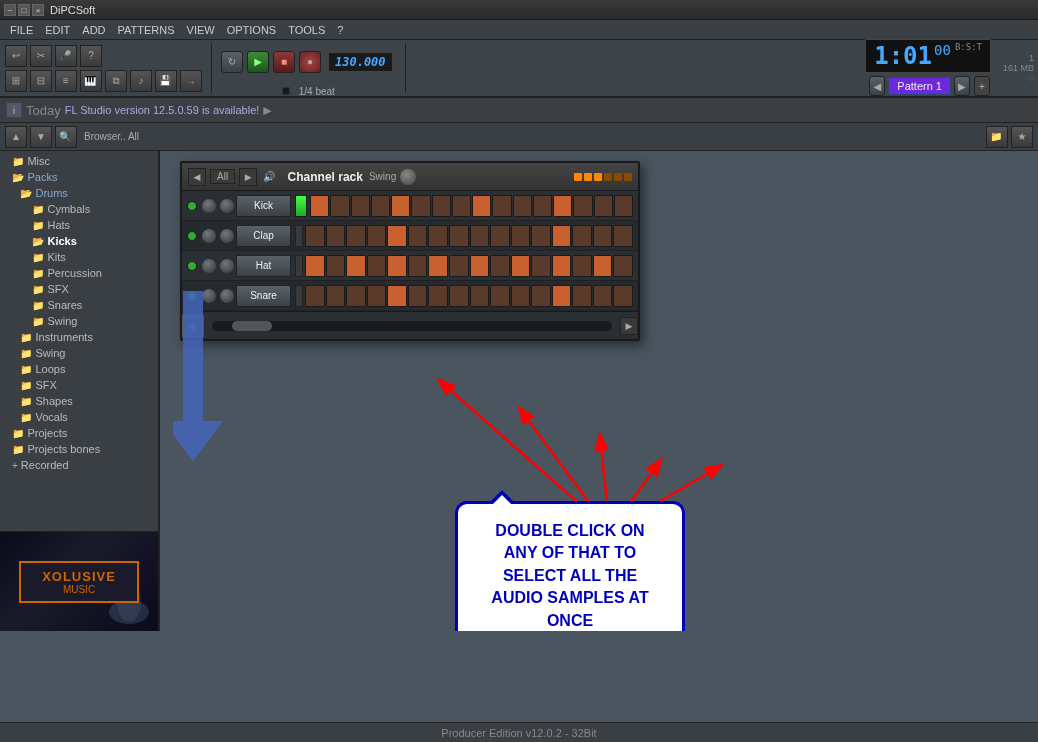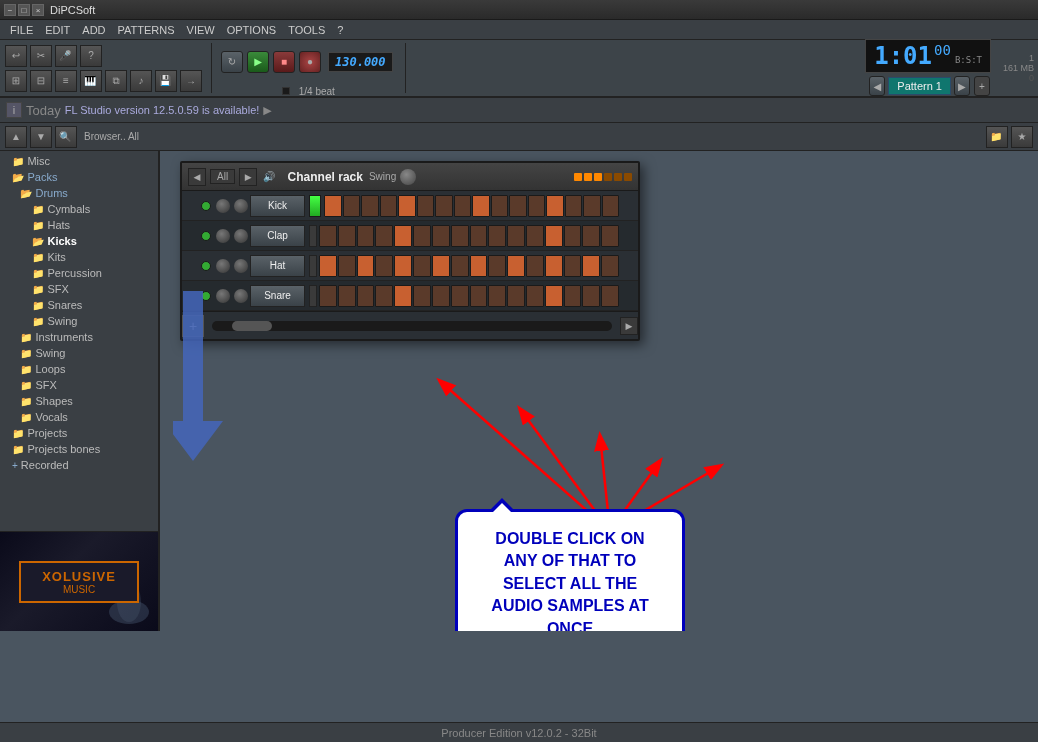"B:S:T" span { margin-top: 13px -> none }
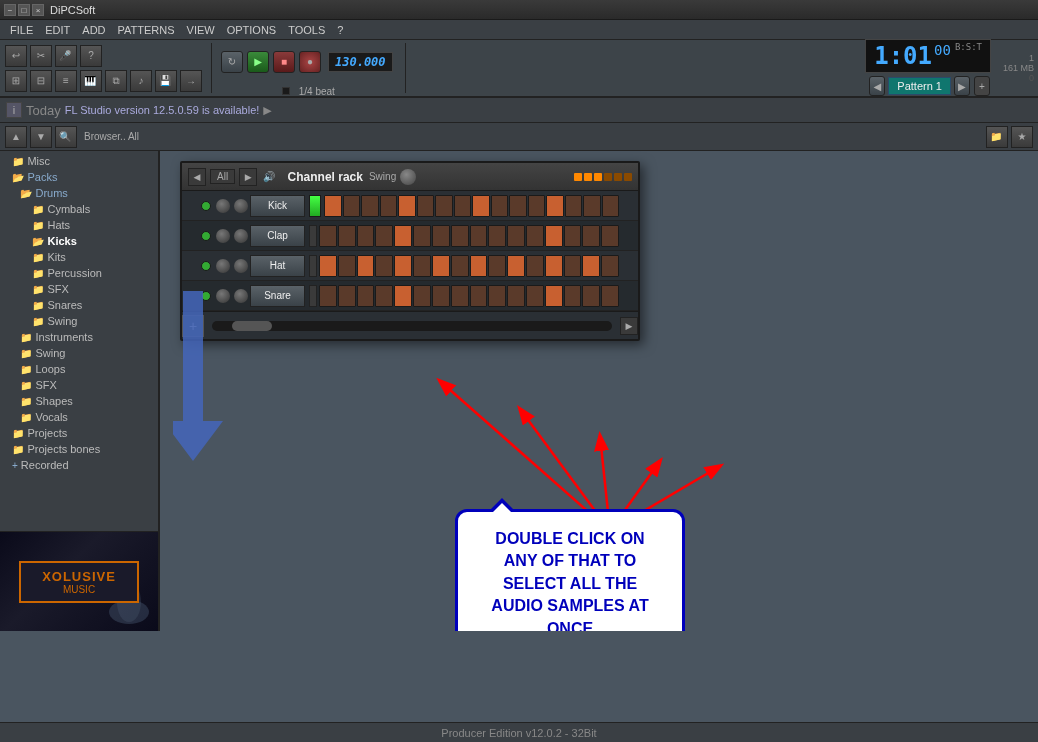"Pattern 1" div { background: #0f766e -> #6d28d9 }
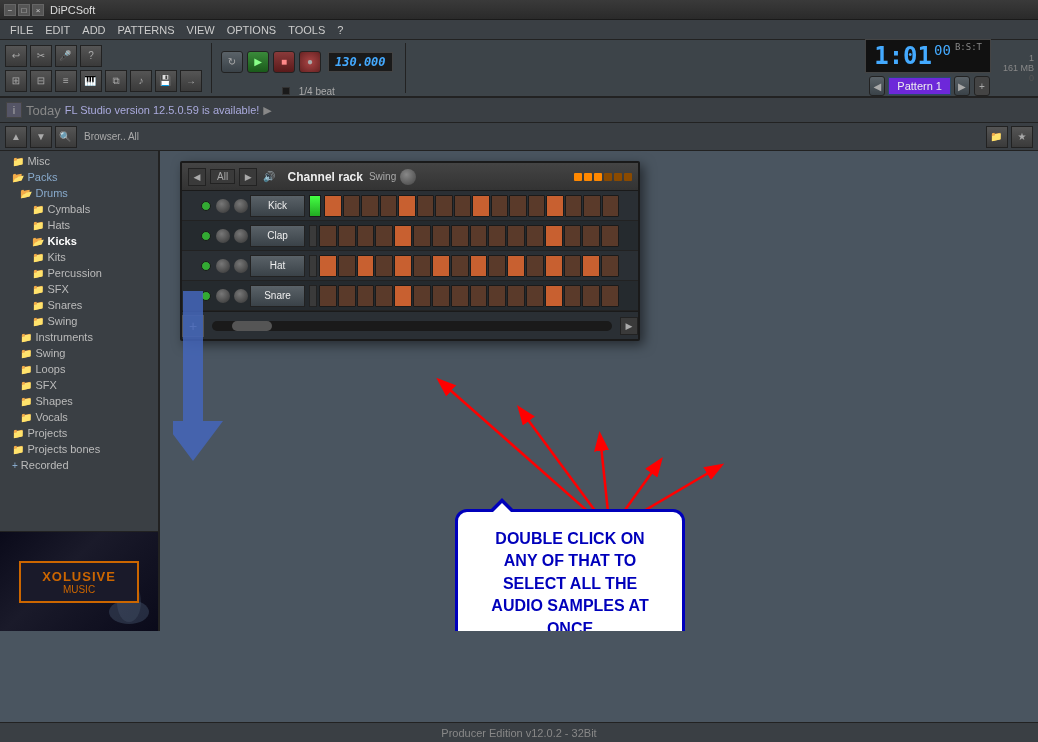"Kick" .channel-row { padding: 0 19px -> 0 5px }
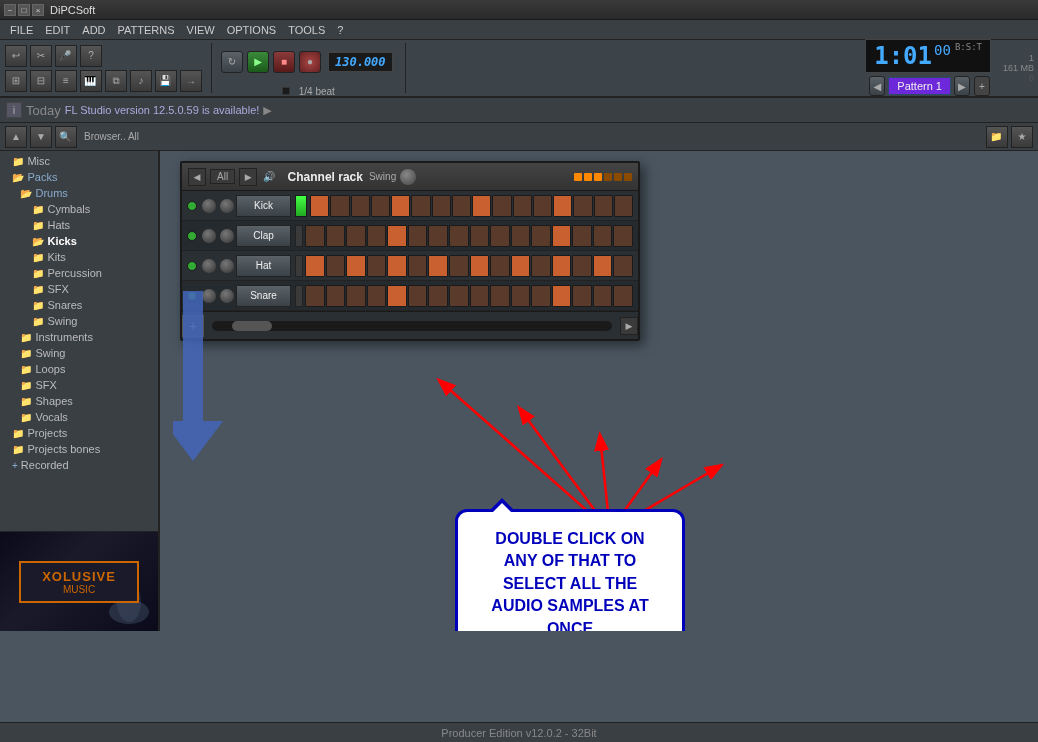"DOUBLE CLICK ON" div.speech-bubble { top: 358px -> 350px }
